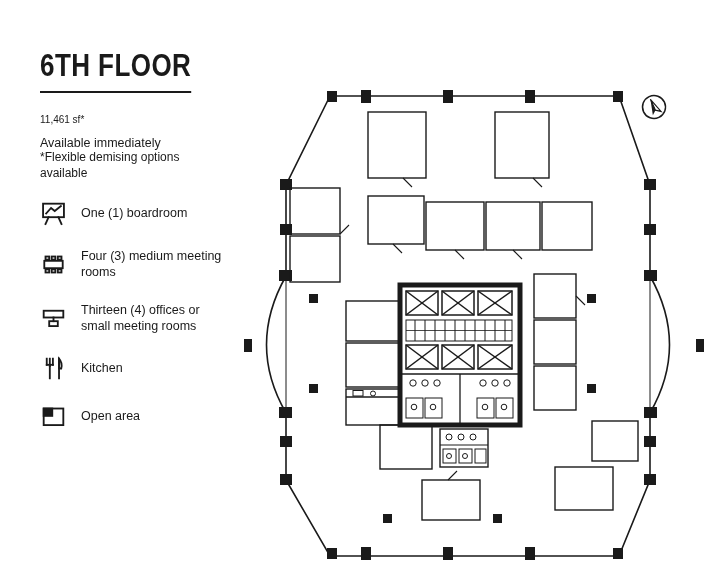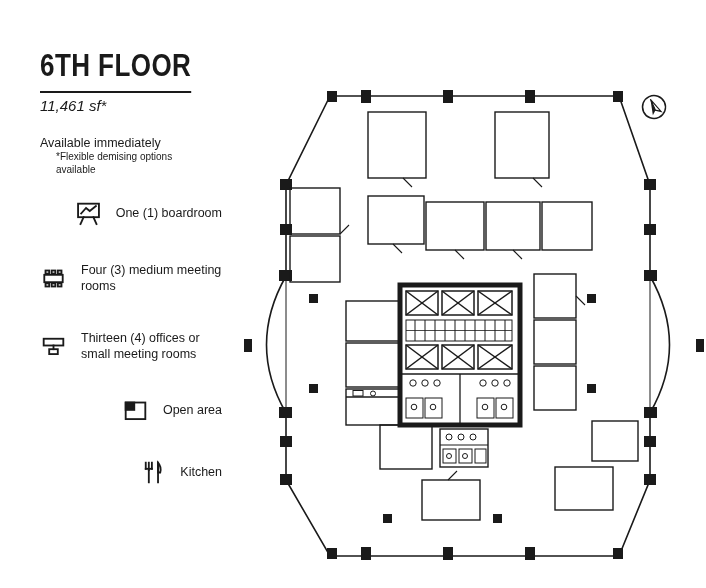"11,461 sf*" .area { font-size: 15px -> 10px; font-style: italic -> none; top: 97px -> 114px }
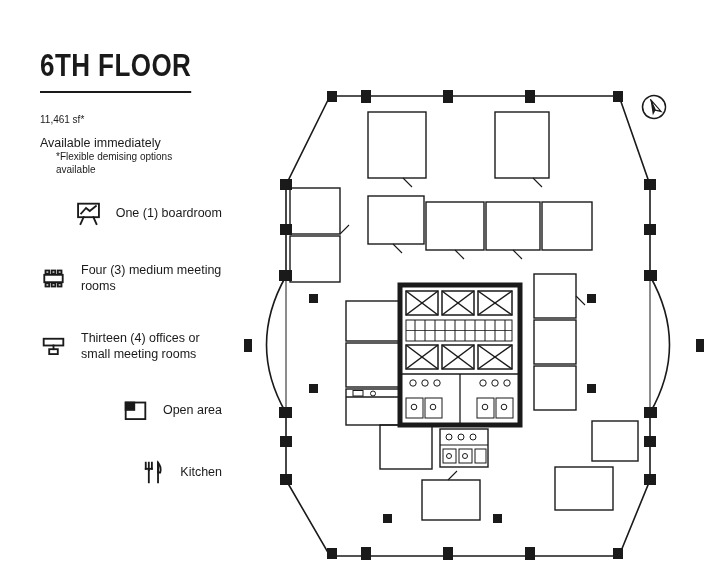"*Flexible demising options available" .note { font-size: 10px -> 12px; left: 56px -> 40px }
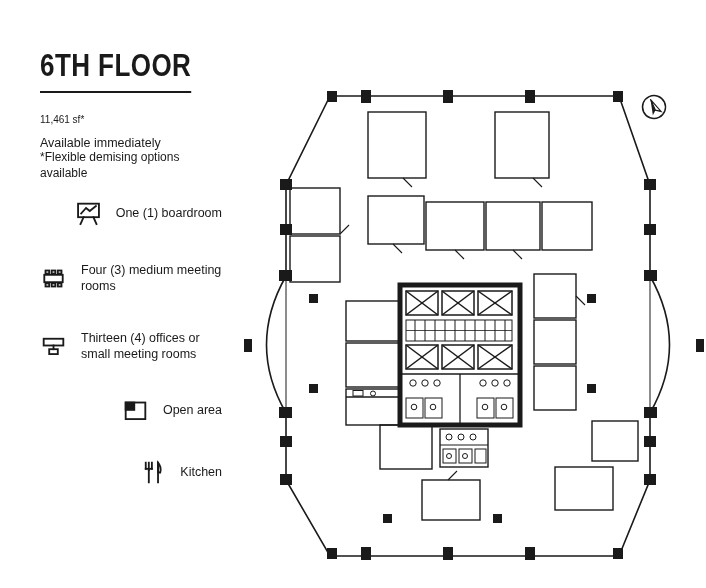"One (1) boardroom" .legend { align-items: flex-end -> none; gap: 35px -> 21px }
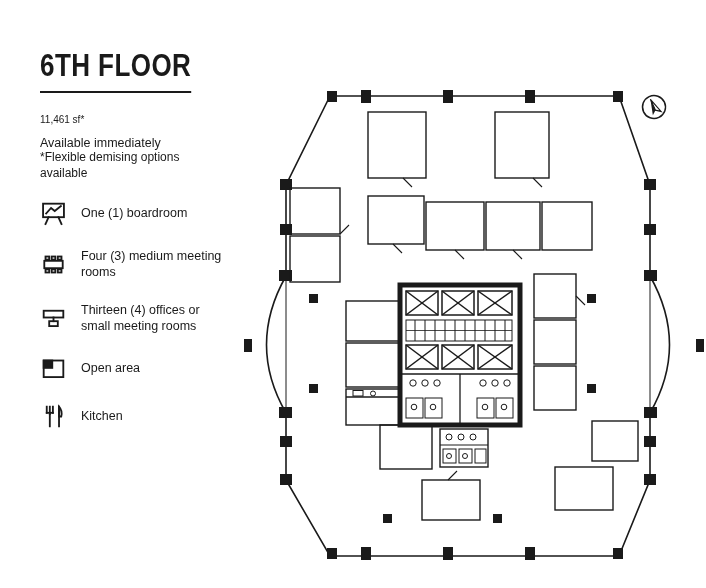"Open area" div.legend-row { order: before "Kitchen" -> after "Kitchen" }
